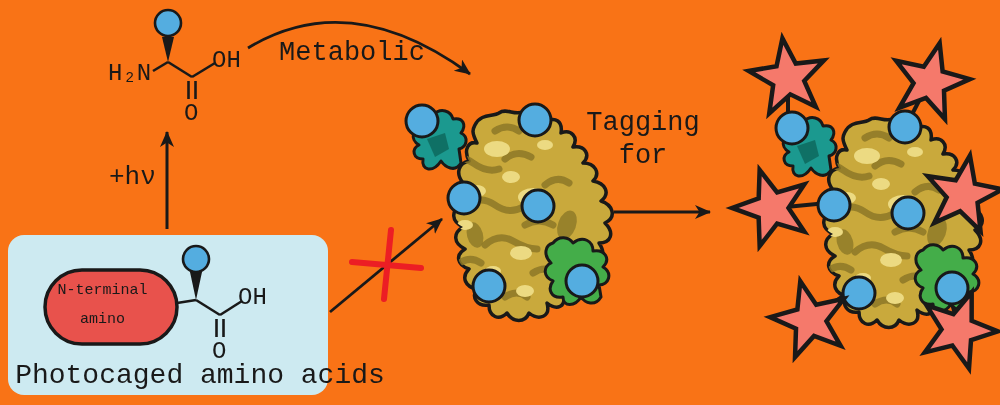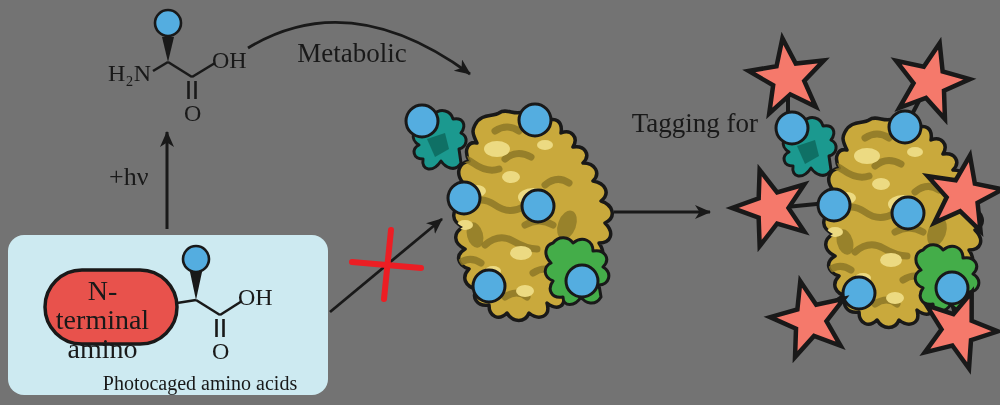"H₂N" .canvas { background: #737373 -> #f97316; font-family: Liberation Serif, serif -> Liberation Mono, monospace }
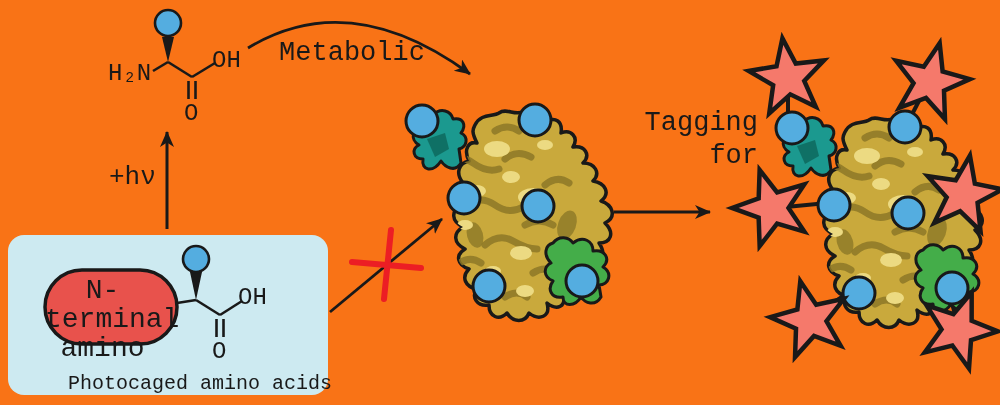"Tagging for" div.label { left: 600px -> 564px; text-align: right -> none }
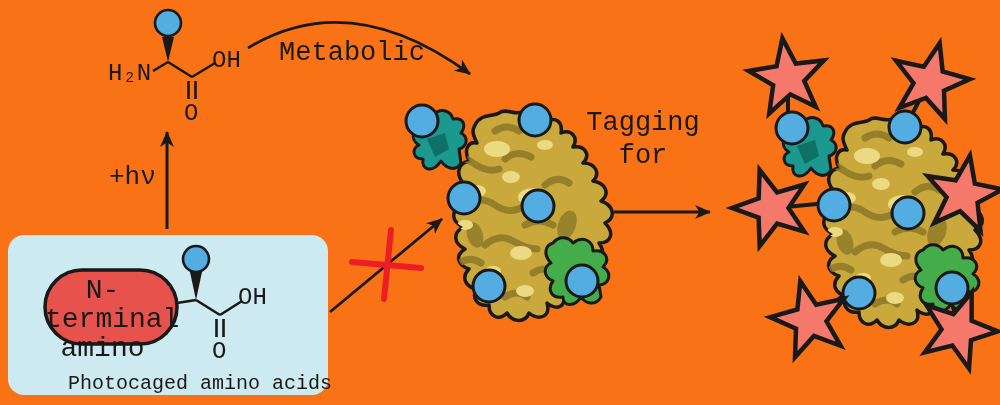"N-terminal" div.label { font-size: 28px -> 15px }
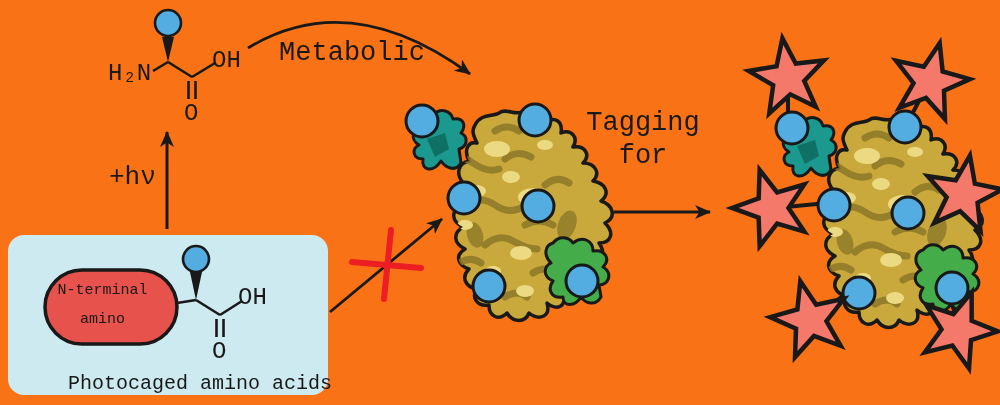"Photocaged amino acids" div.label { font-size: 20px -> 28px; top: 372px -> 360px }
